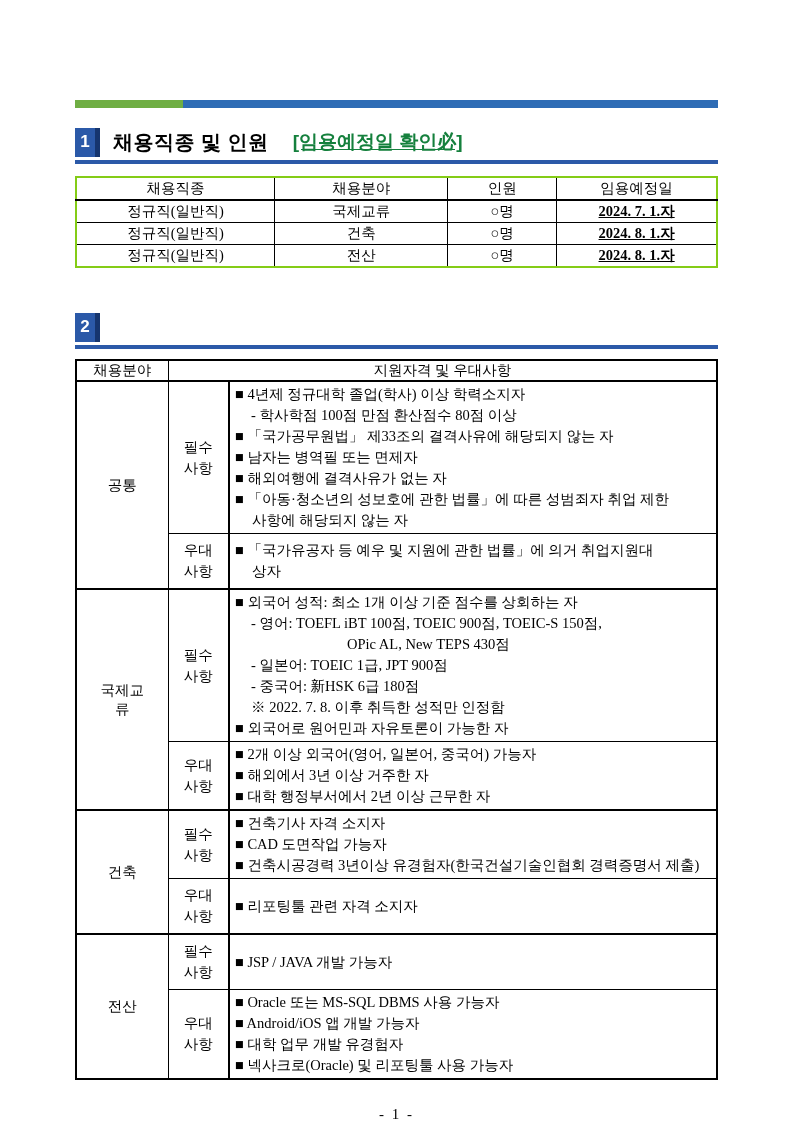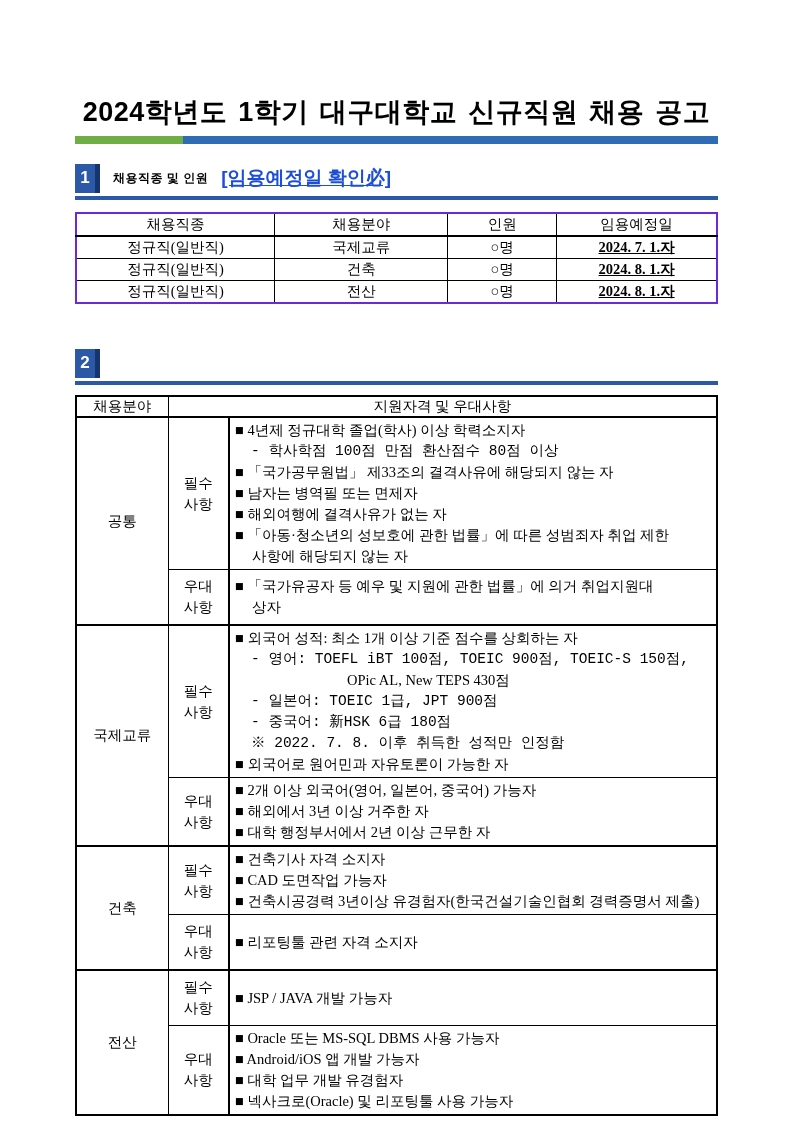"2024학년도 1학기 대구대학교 신규직원 채용" h1.doc-title { html: <h1>2024학년도 1학기 대구대학교 신규직원 채용 공고</h1> -> none }
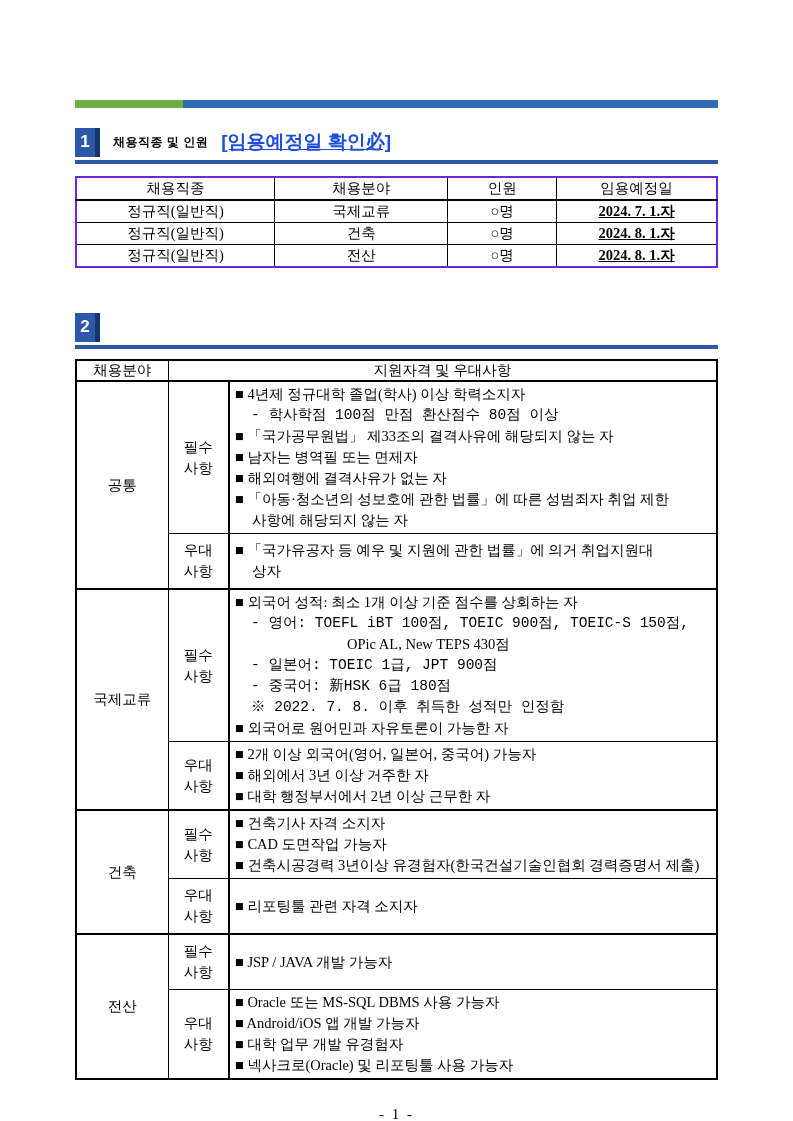"채용직종 및 인원" .sec-title { font-size: 12px -> 20px }
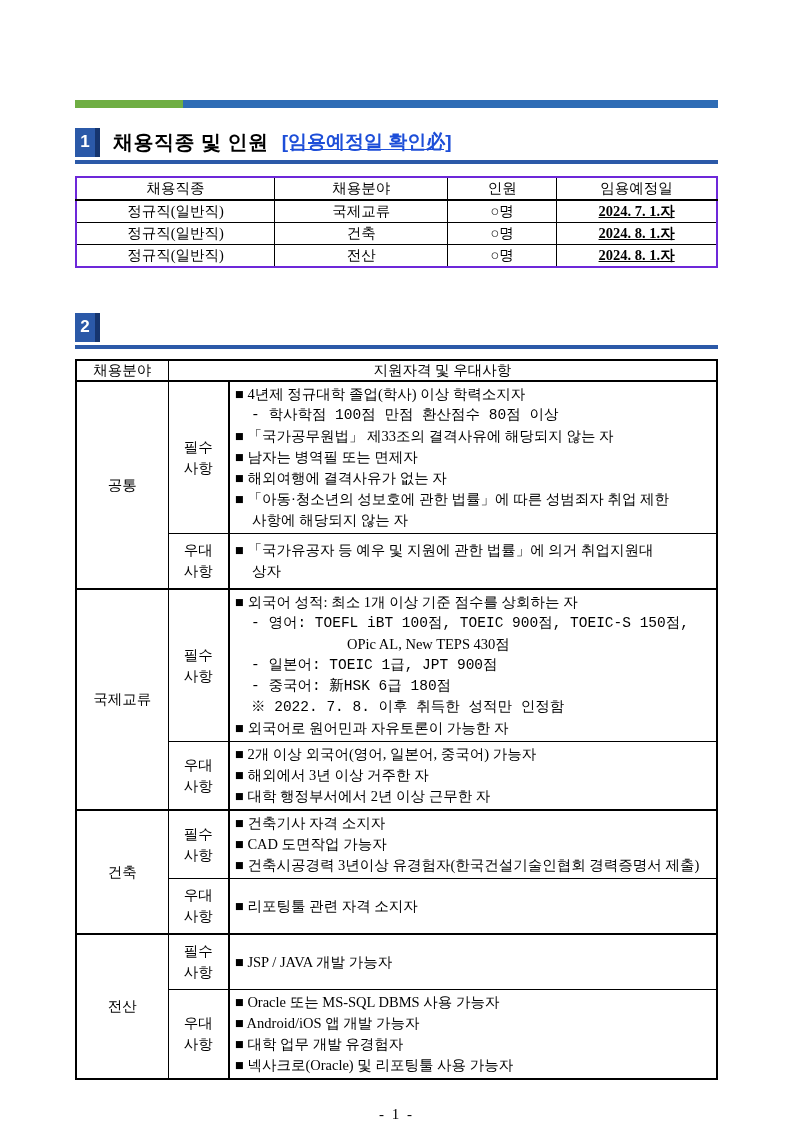"[임용예정일 확인必]" .sec-link { color: #1d4ed8 -> #15803d; margin-left: 13px -> 24px }
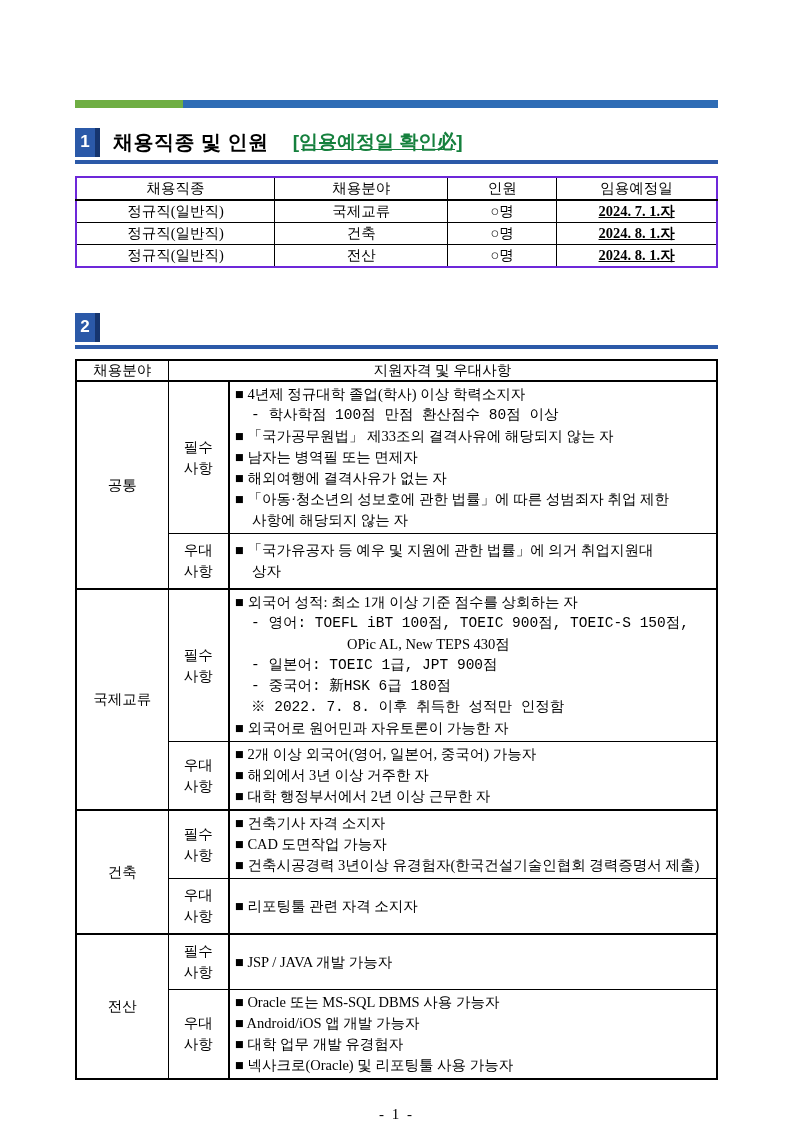"채용직종" .t1 { border: 2px solid #6d28d9 -> 2px solid #84cc16 }
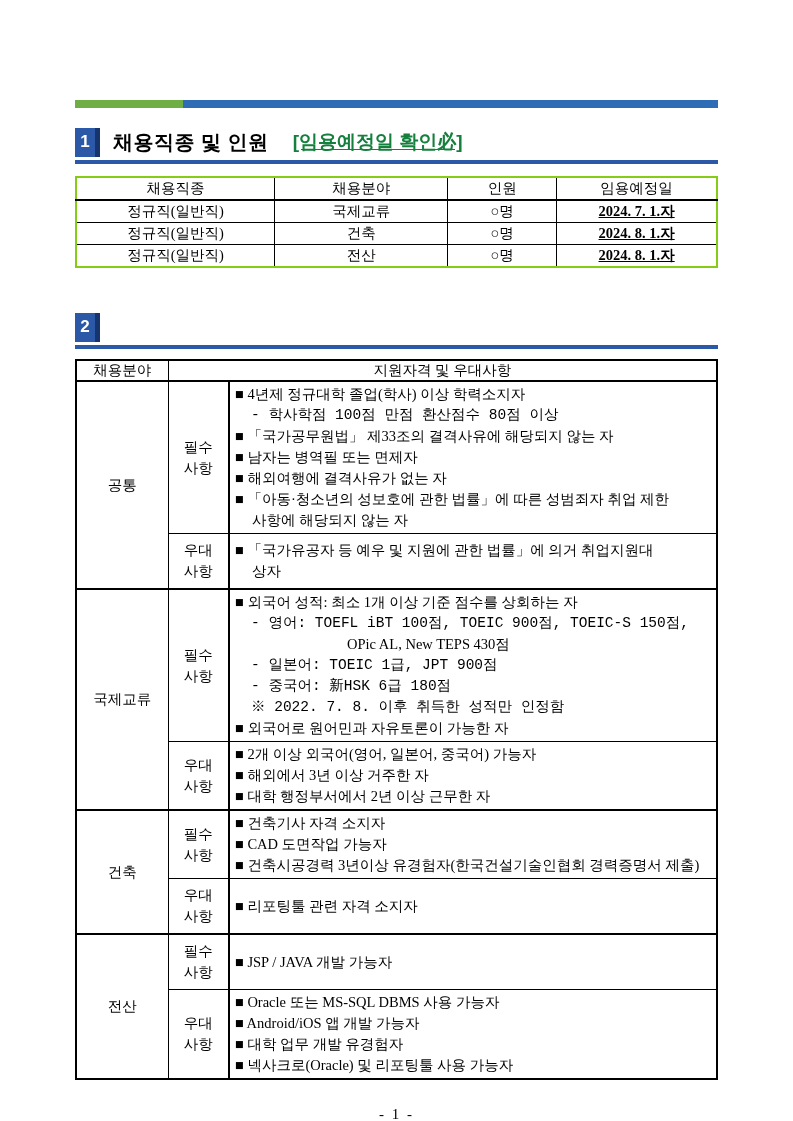"- 학사학점 100점 만점 환산점수" .ind1 { font-family: Liberation Mono, monospace -> none }
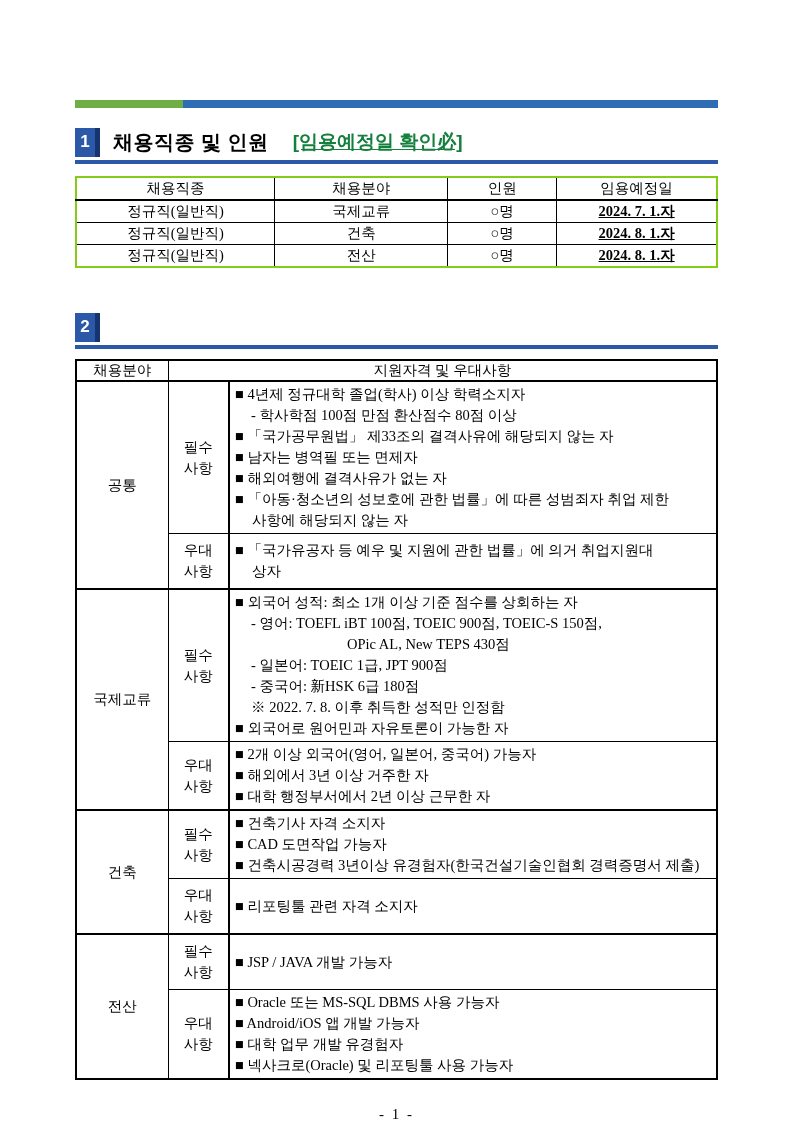"공통" .t2 .cat { padding: 10px -> 20px }
